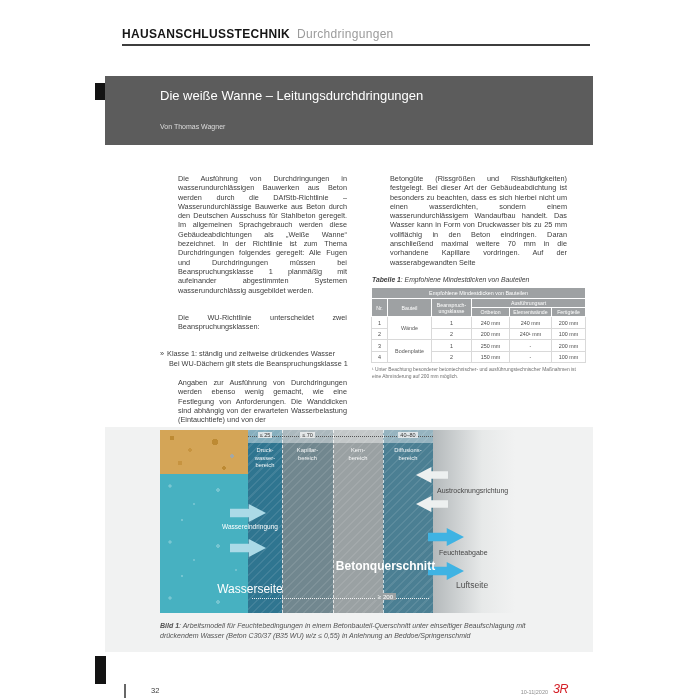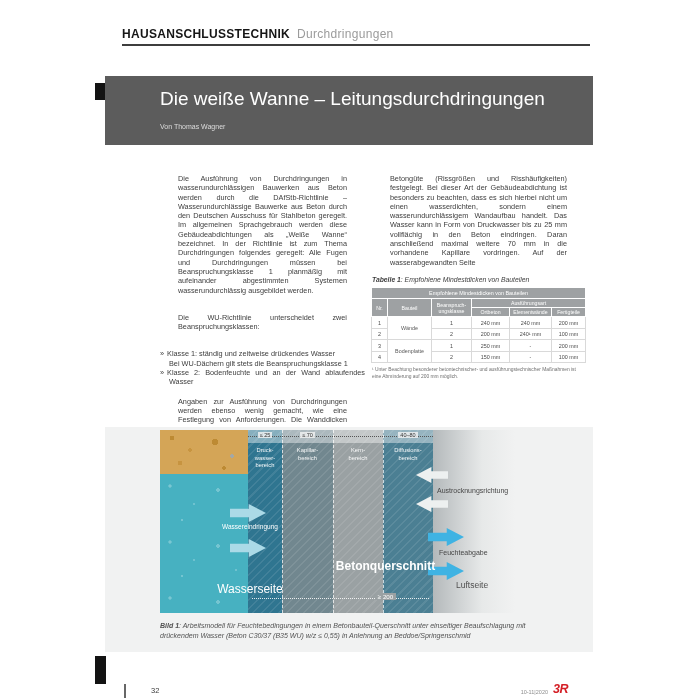"Die weiße Wanne –" .banner .title { font-size: 19px -> 13px }
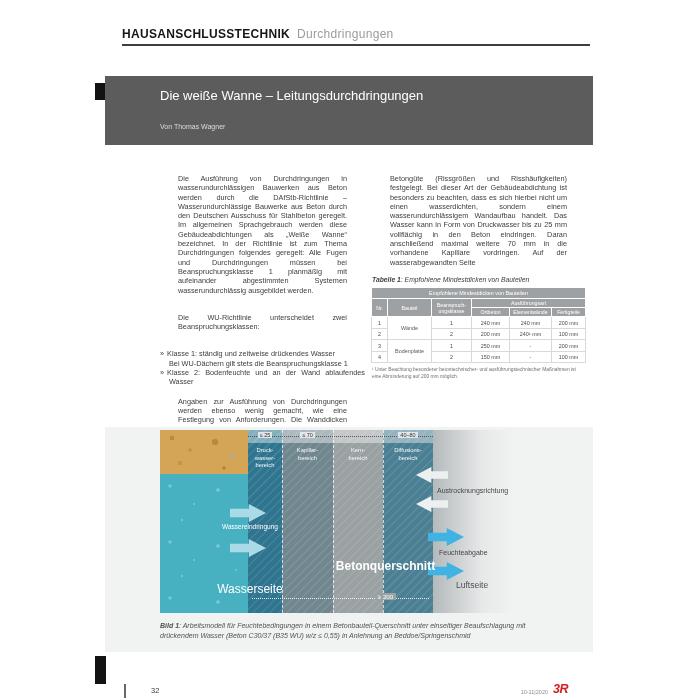"» Klasse 2: Bodenfeuchte und" div.bullet-item { html: <div> <span>»</span><span>Klasse 2: Bodenfeuchte und an der Wand ablaufendes Wasser</span> </div> -> none }
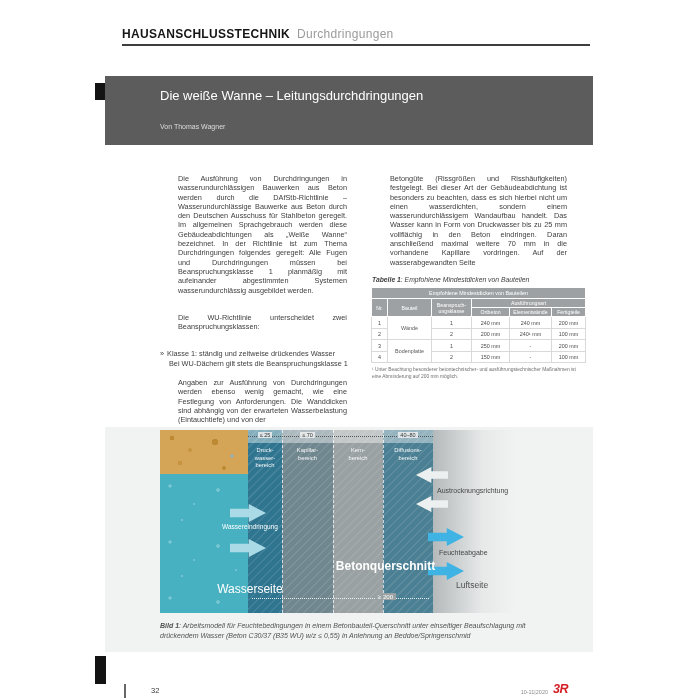"3R" .foot-logo { font-weight: bold -> normal }
